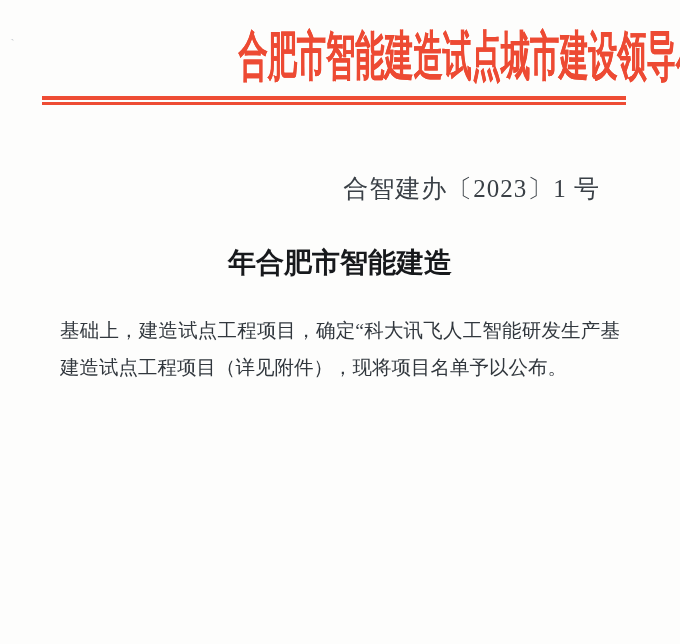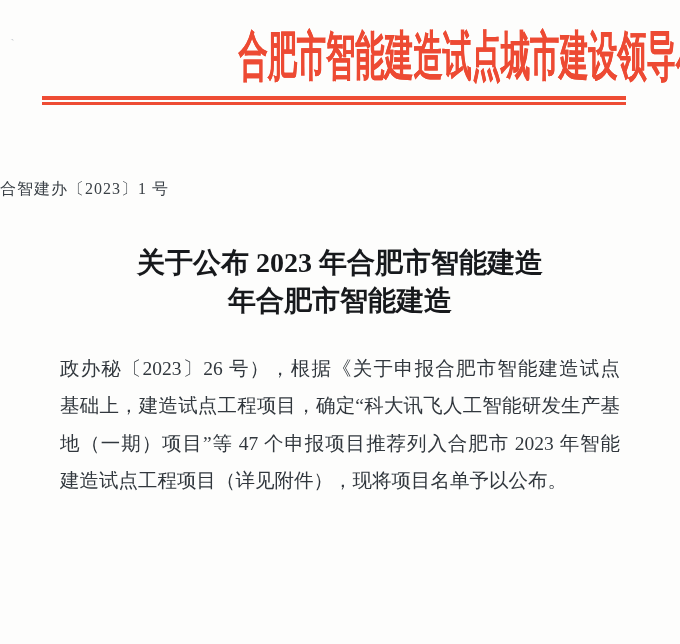"合智建办〔2023〕1 号" .doc-number { font-size: 16px -> 25px; text-align: none -> right }
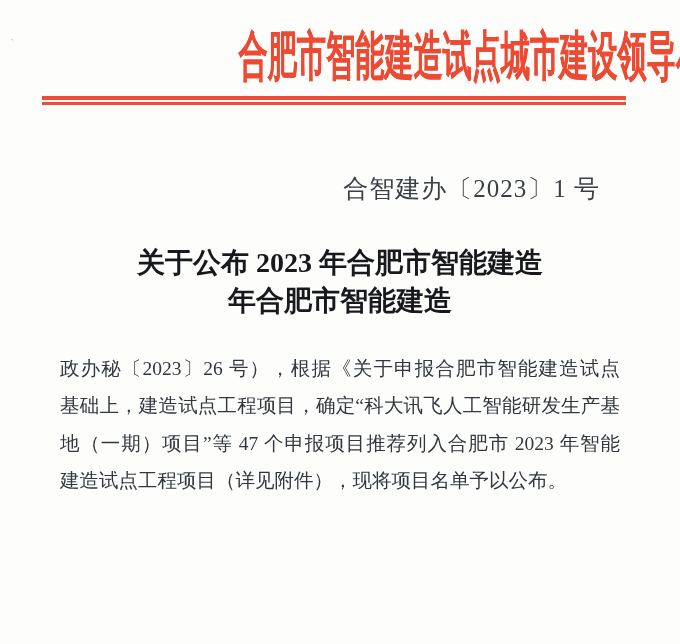"关于公布 2023 年合肥市智能建造" div { html: <div>关于公布 2023 年合肥市智能建造</div> -> none }
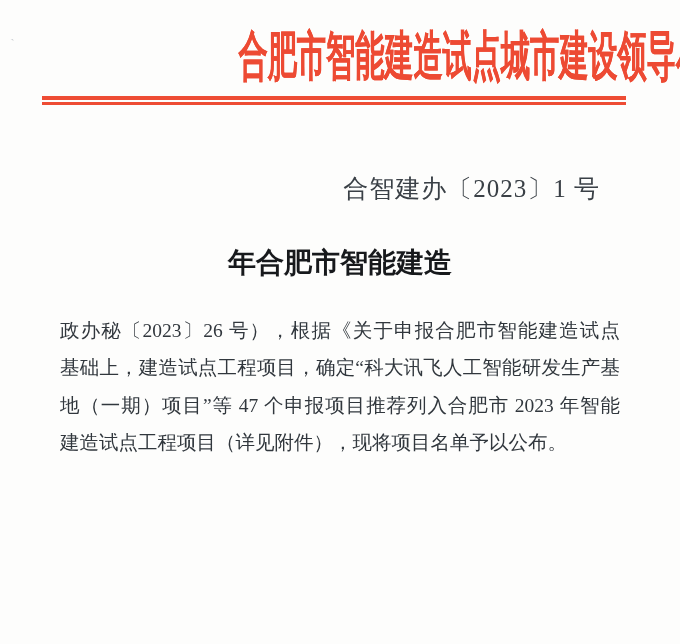"政办秘〔2023〕26 号），根据《关于申报合肥市智能建造试点" div.body-line { html: <div>政办秘〔2023〕26 号），根据《关于申报合肥市智能建造试点</div> -> none }
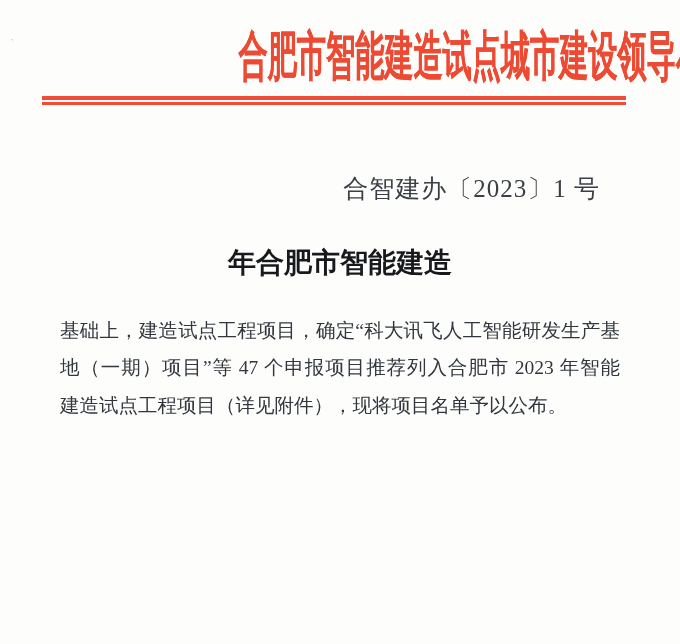"地（一期）项目”等 47 个申报项目推荐列入合肥市 2023 年智能" div.body-line { html: <div>地（一期）项目”等 47 个申报项目推荐列入合肥市 2023 年智能</div> -> none }
